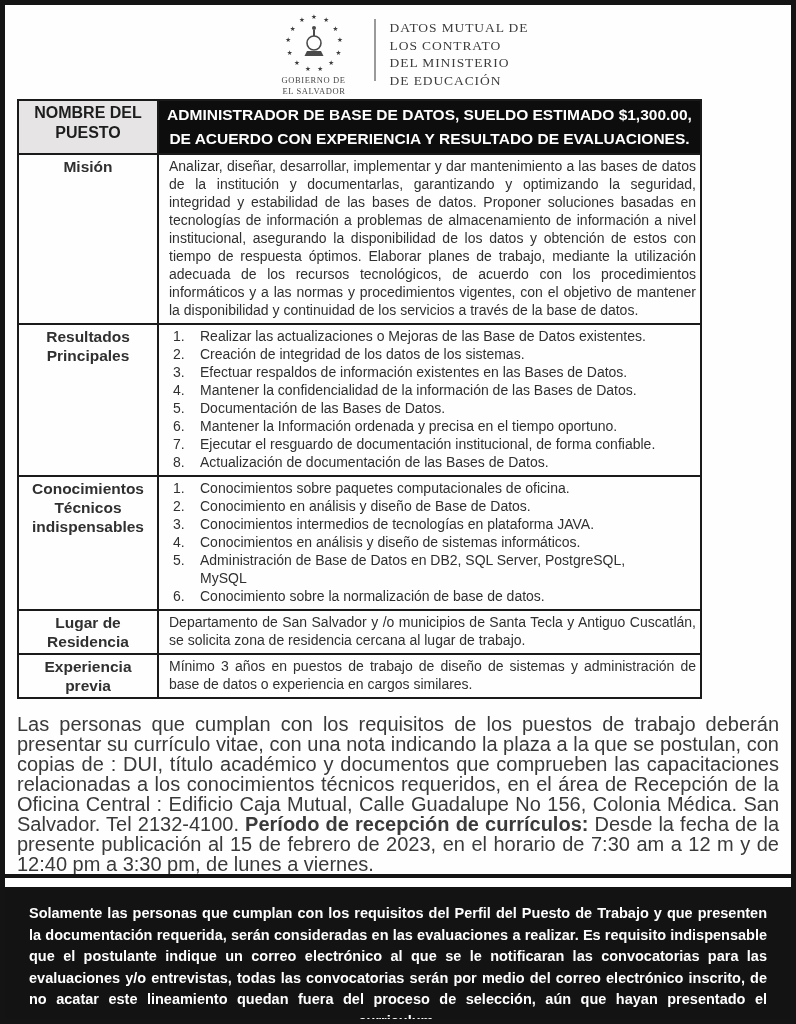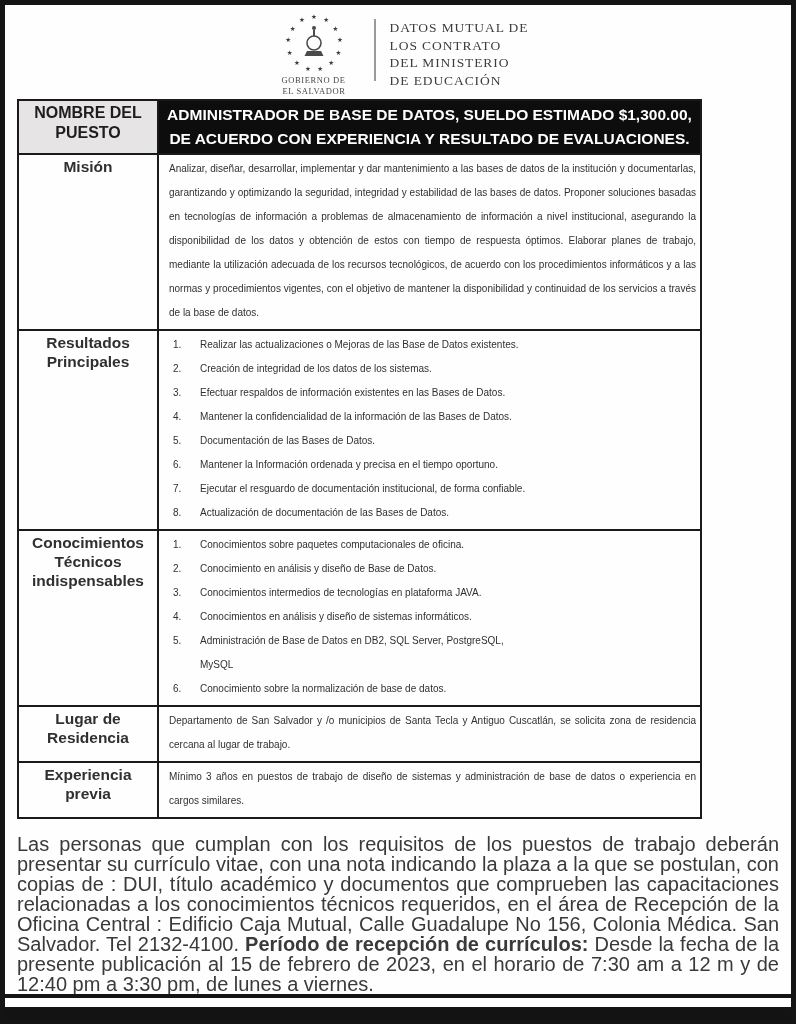"Analizar, diseñar, desarrollar," .value-cell { font-size: 10px -> 14px; line-height: 24px -> 18px }
